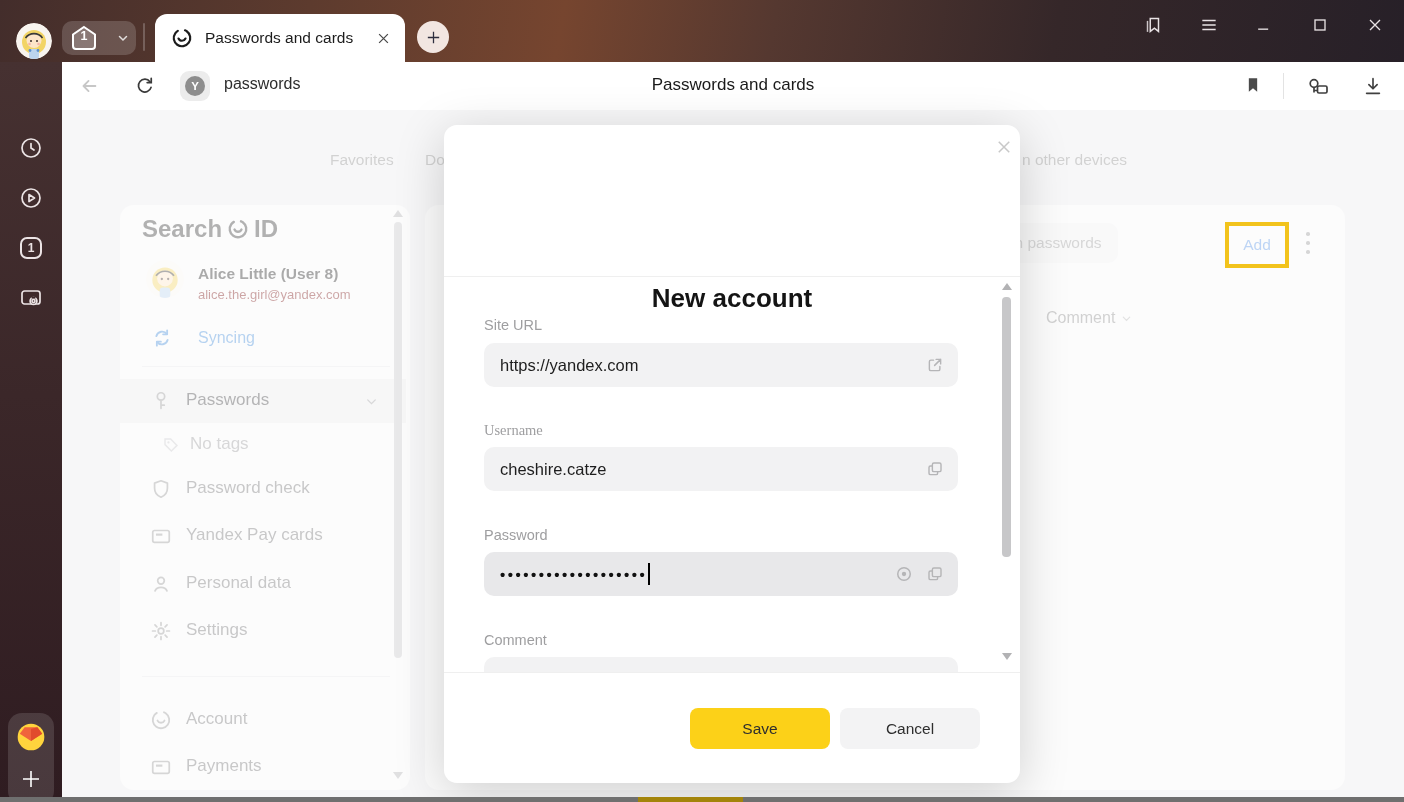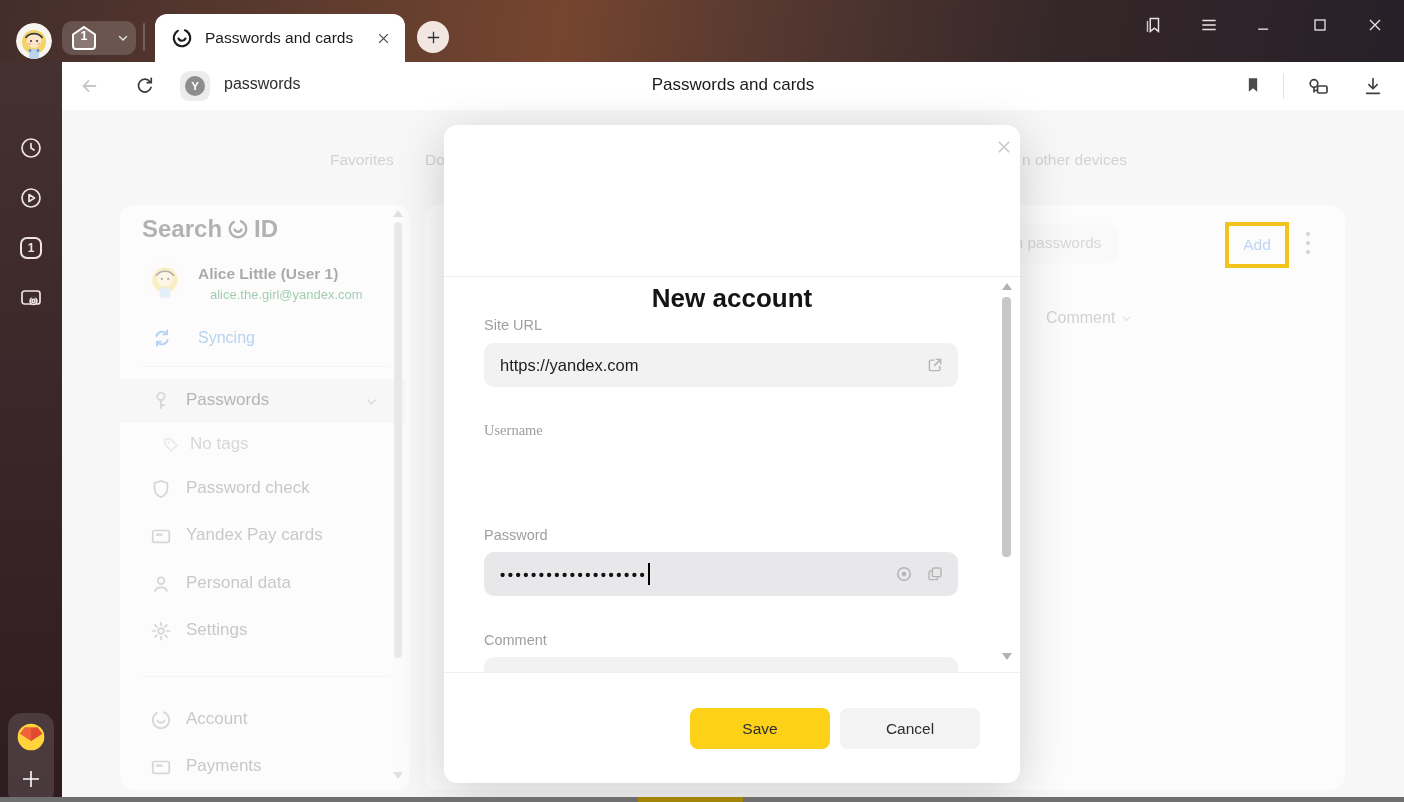"Alice Little (User 1)" div.id-name { text: 1 -> 8 }
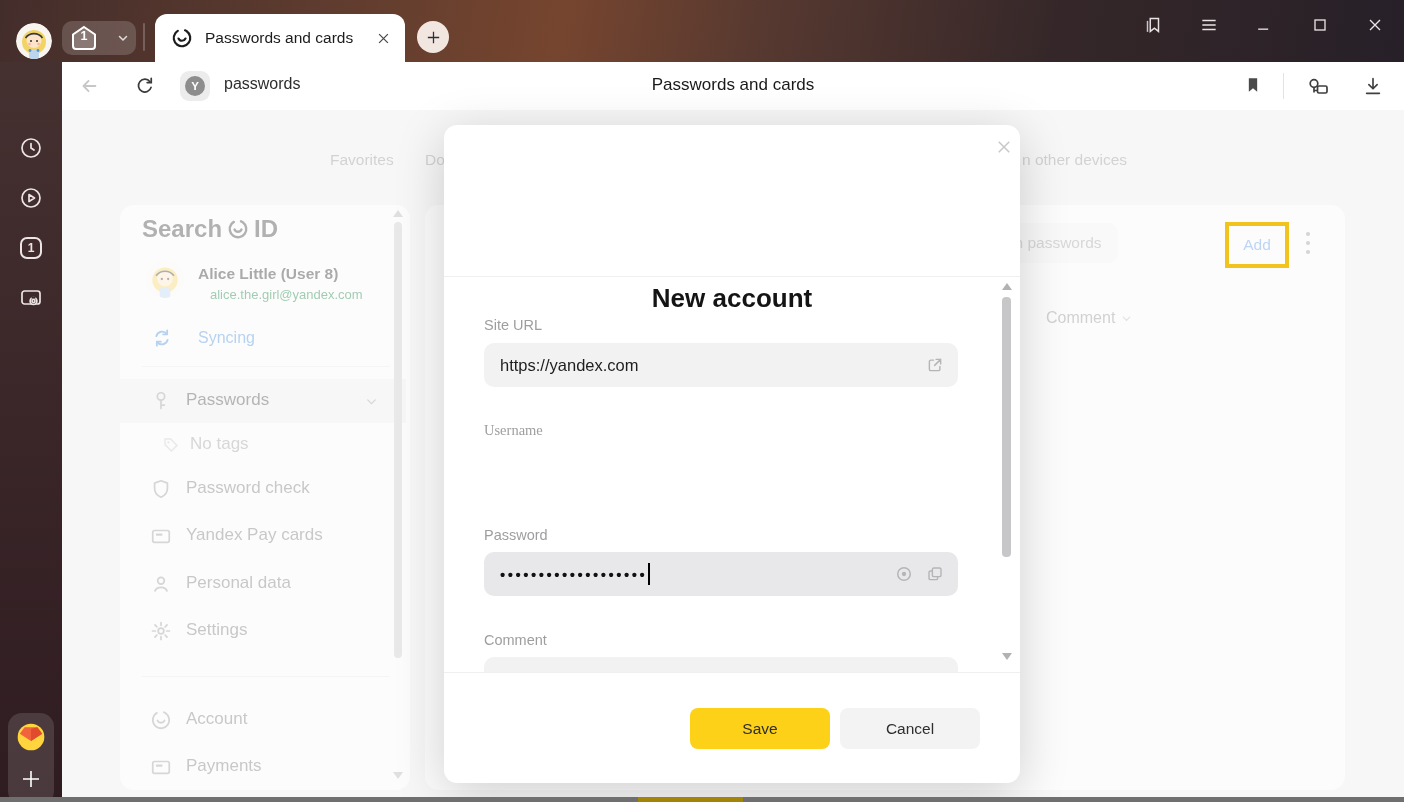"alice.the.girl@yandex.com" .id-email { color: #15803d -> #7f1d1d; margin-left: 12px -> none }
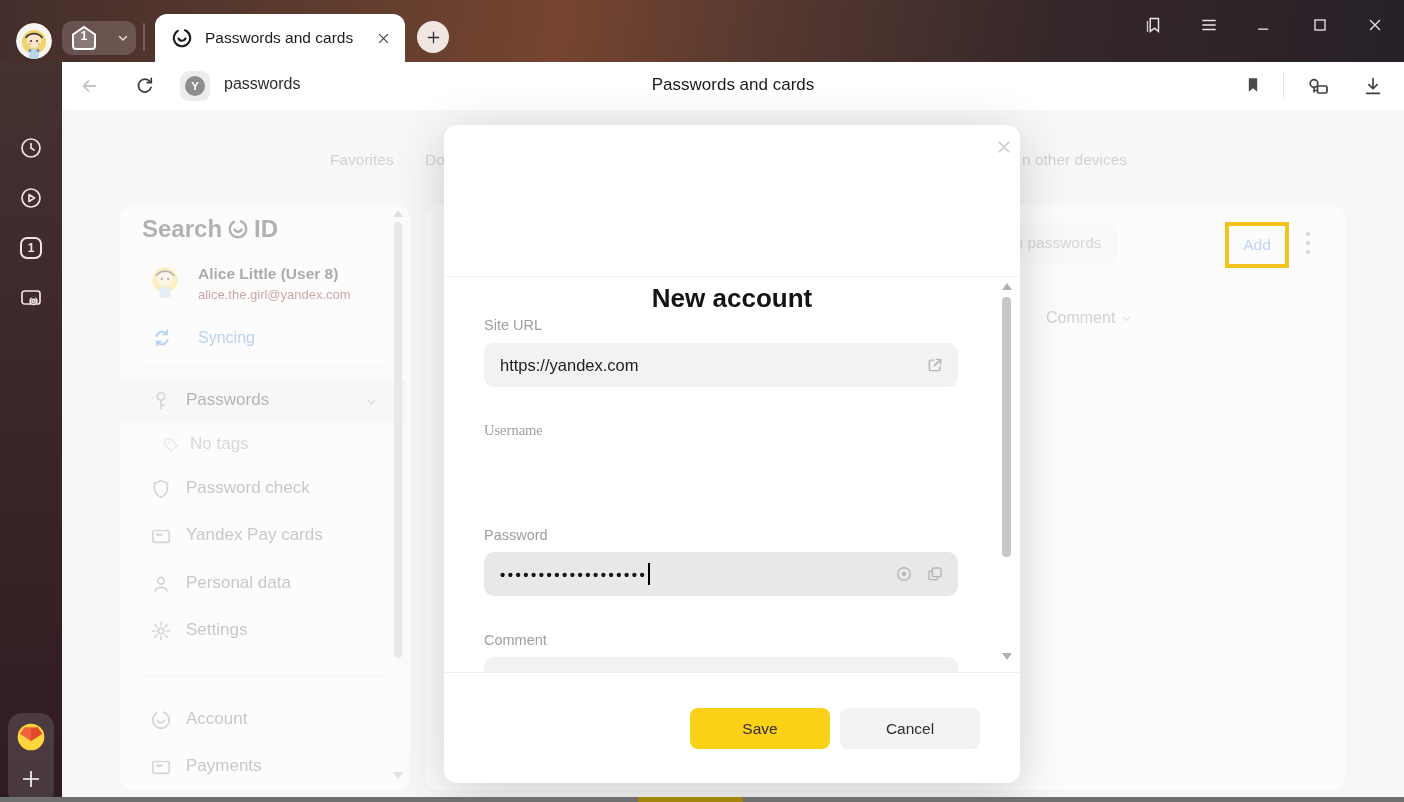"cheshire.catze" div.f-input { html: none -> <div> <span>cheshire.catze</span> <span> <svg> <rect></rect> <path></path> </svg> </span> </div> }
